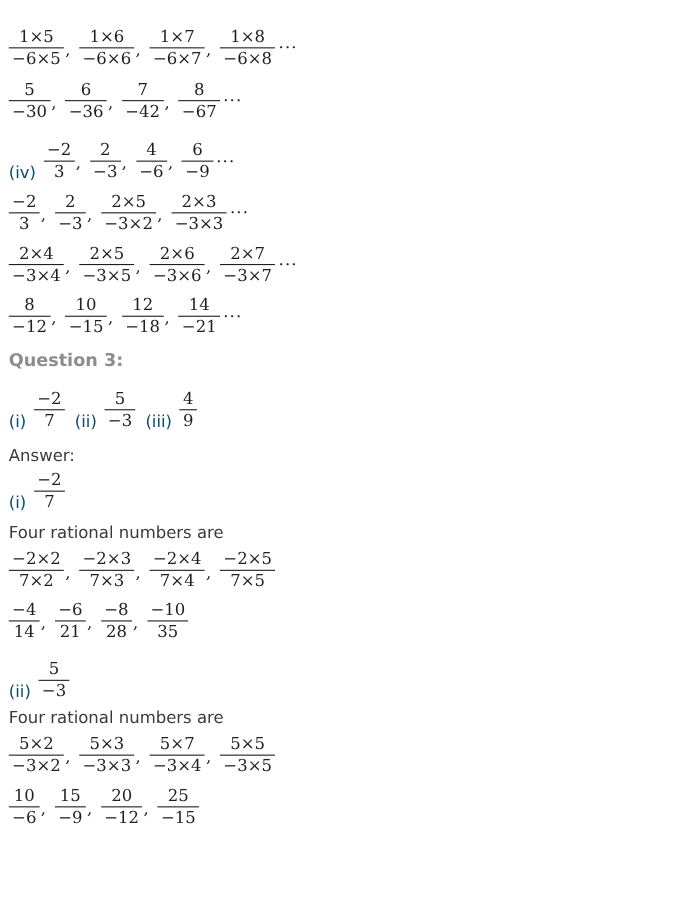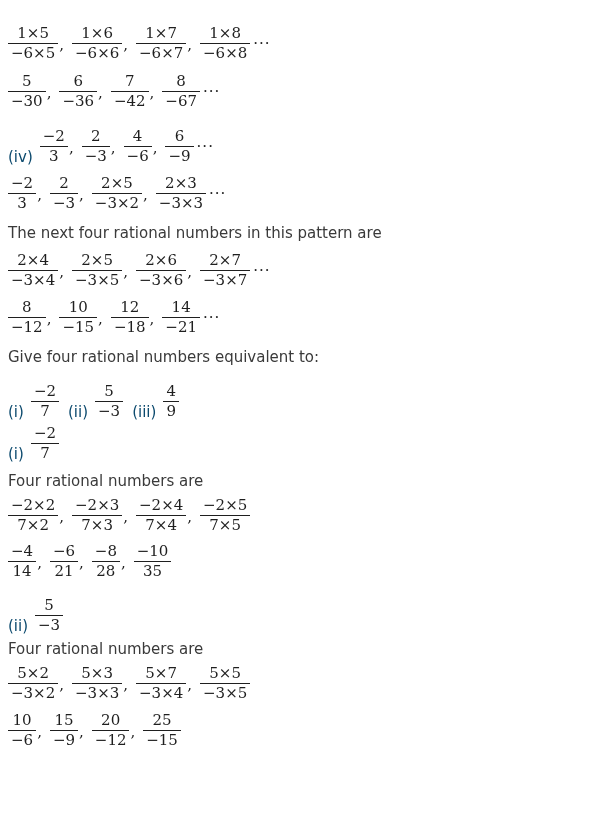"The next four rational numbers" div.text { html: <div>The next four rational numbers in this pattern are</div> -> none }
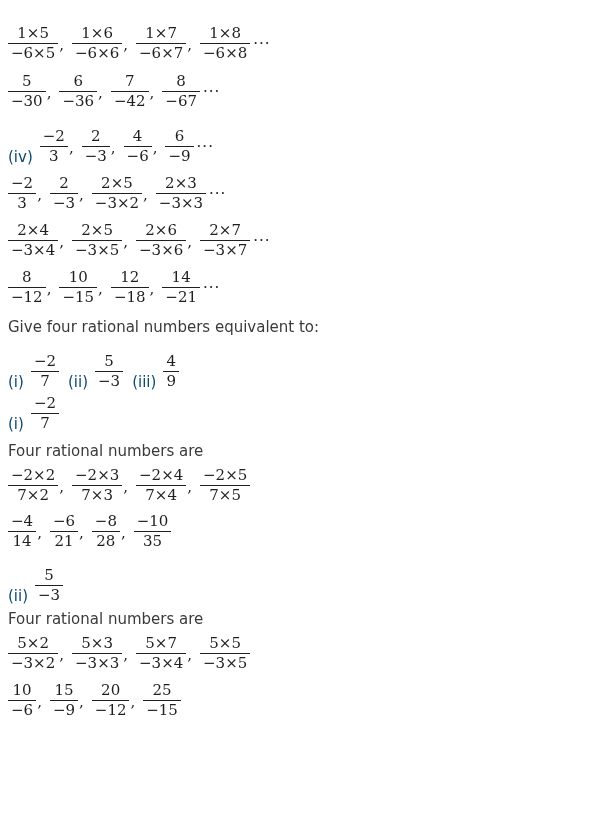"Question 3:" div.heading { html: none -> <div>Question 3:</div> }
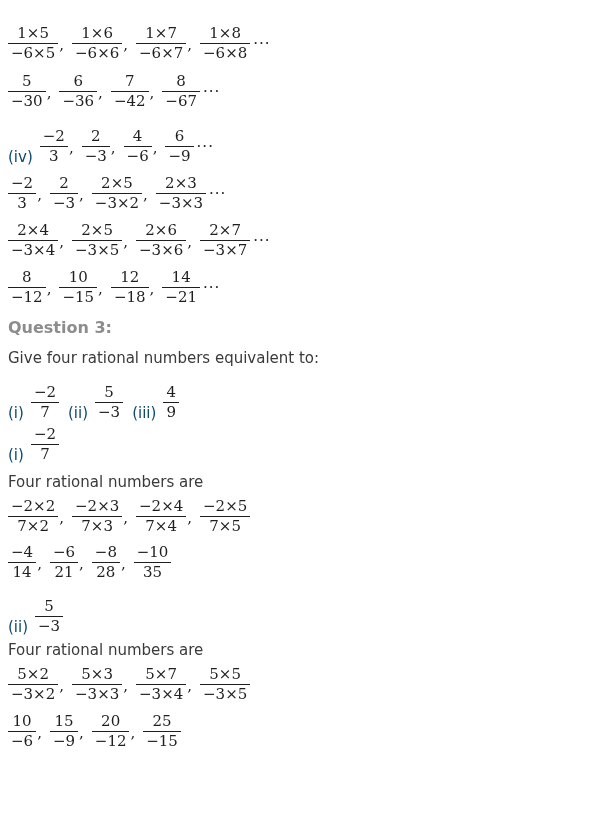"Give four rational numbers equivalent" div.text { html: <div>Give four rational numbers equivalent to:</div> -> none }
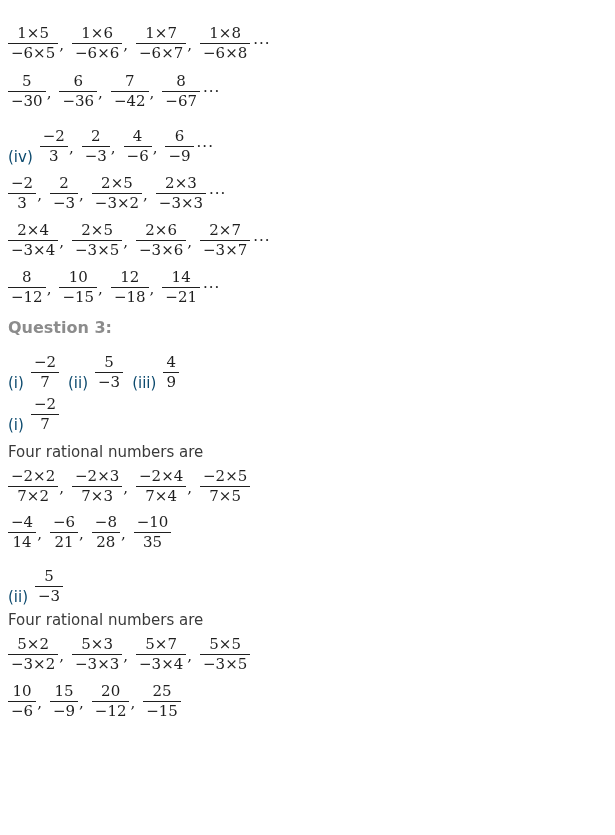"Answer:" div.text { html: none -> <div>Answer:</div> }
